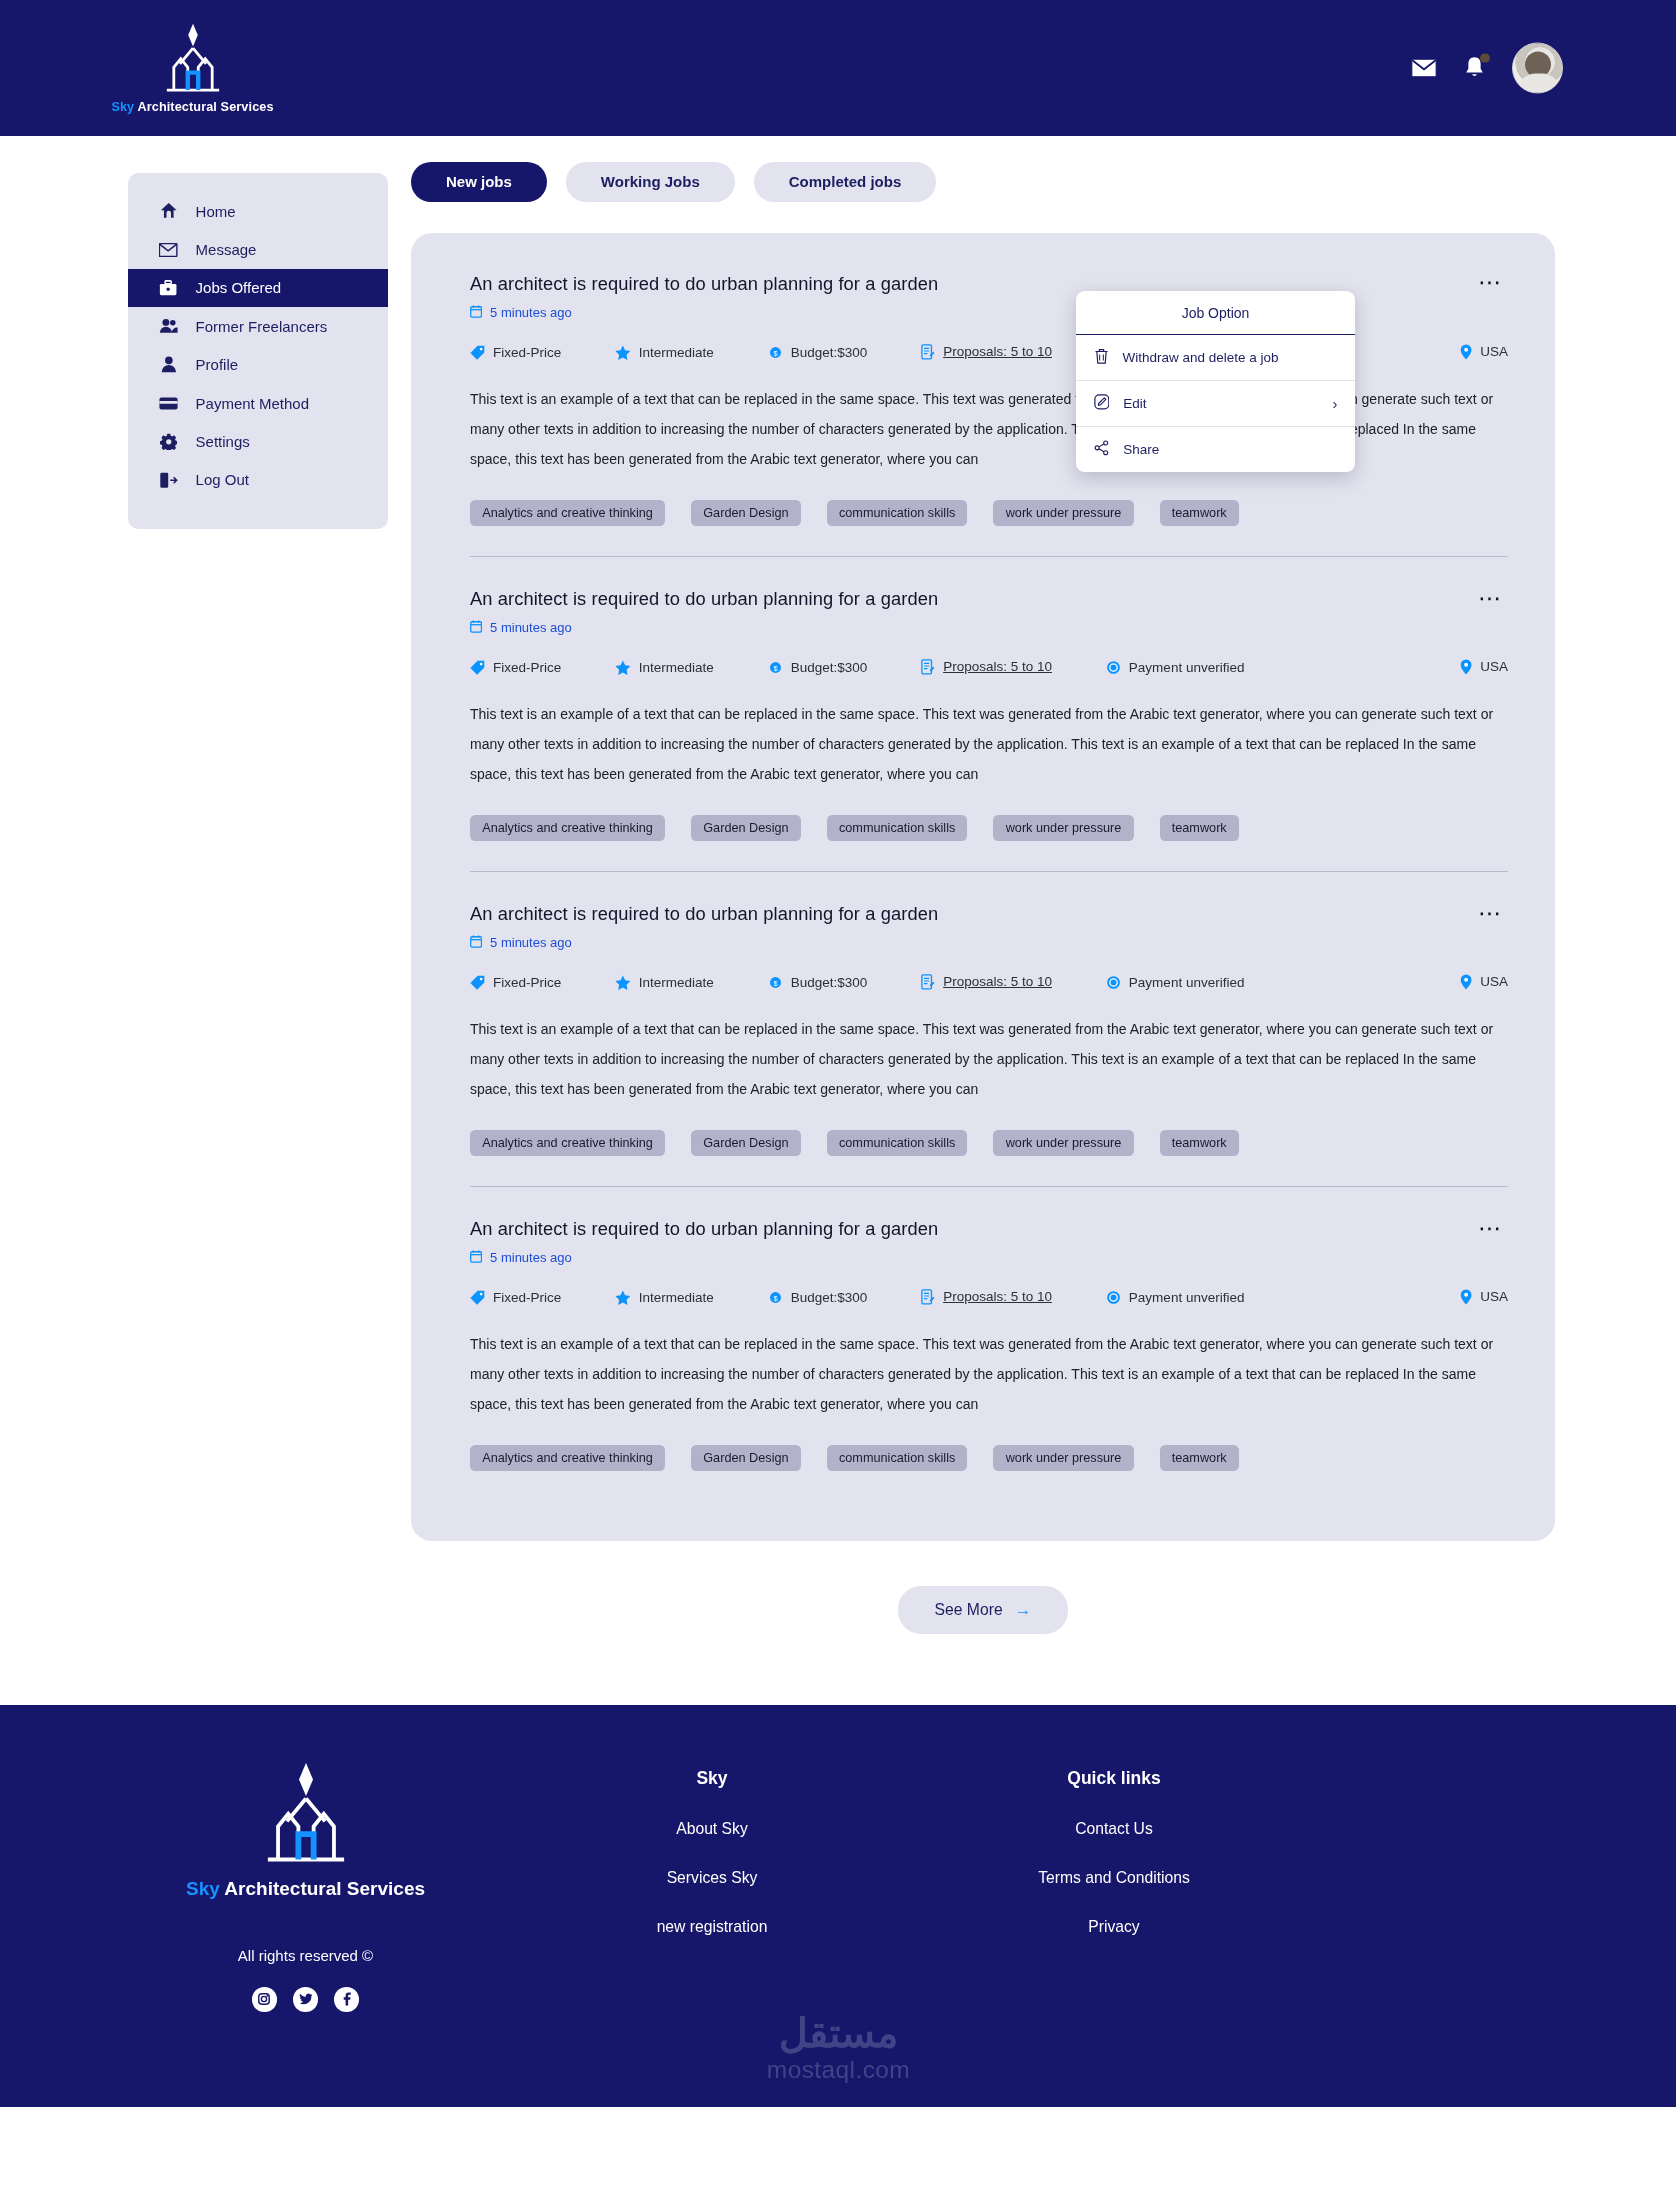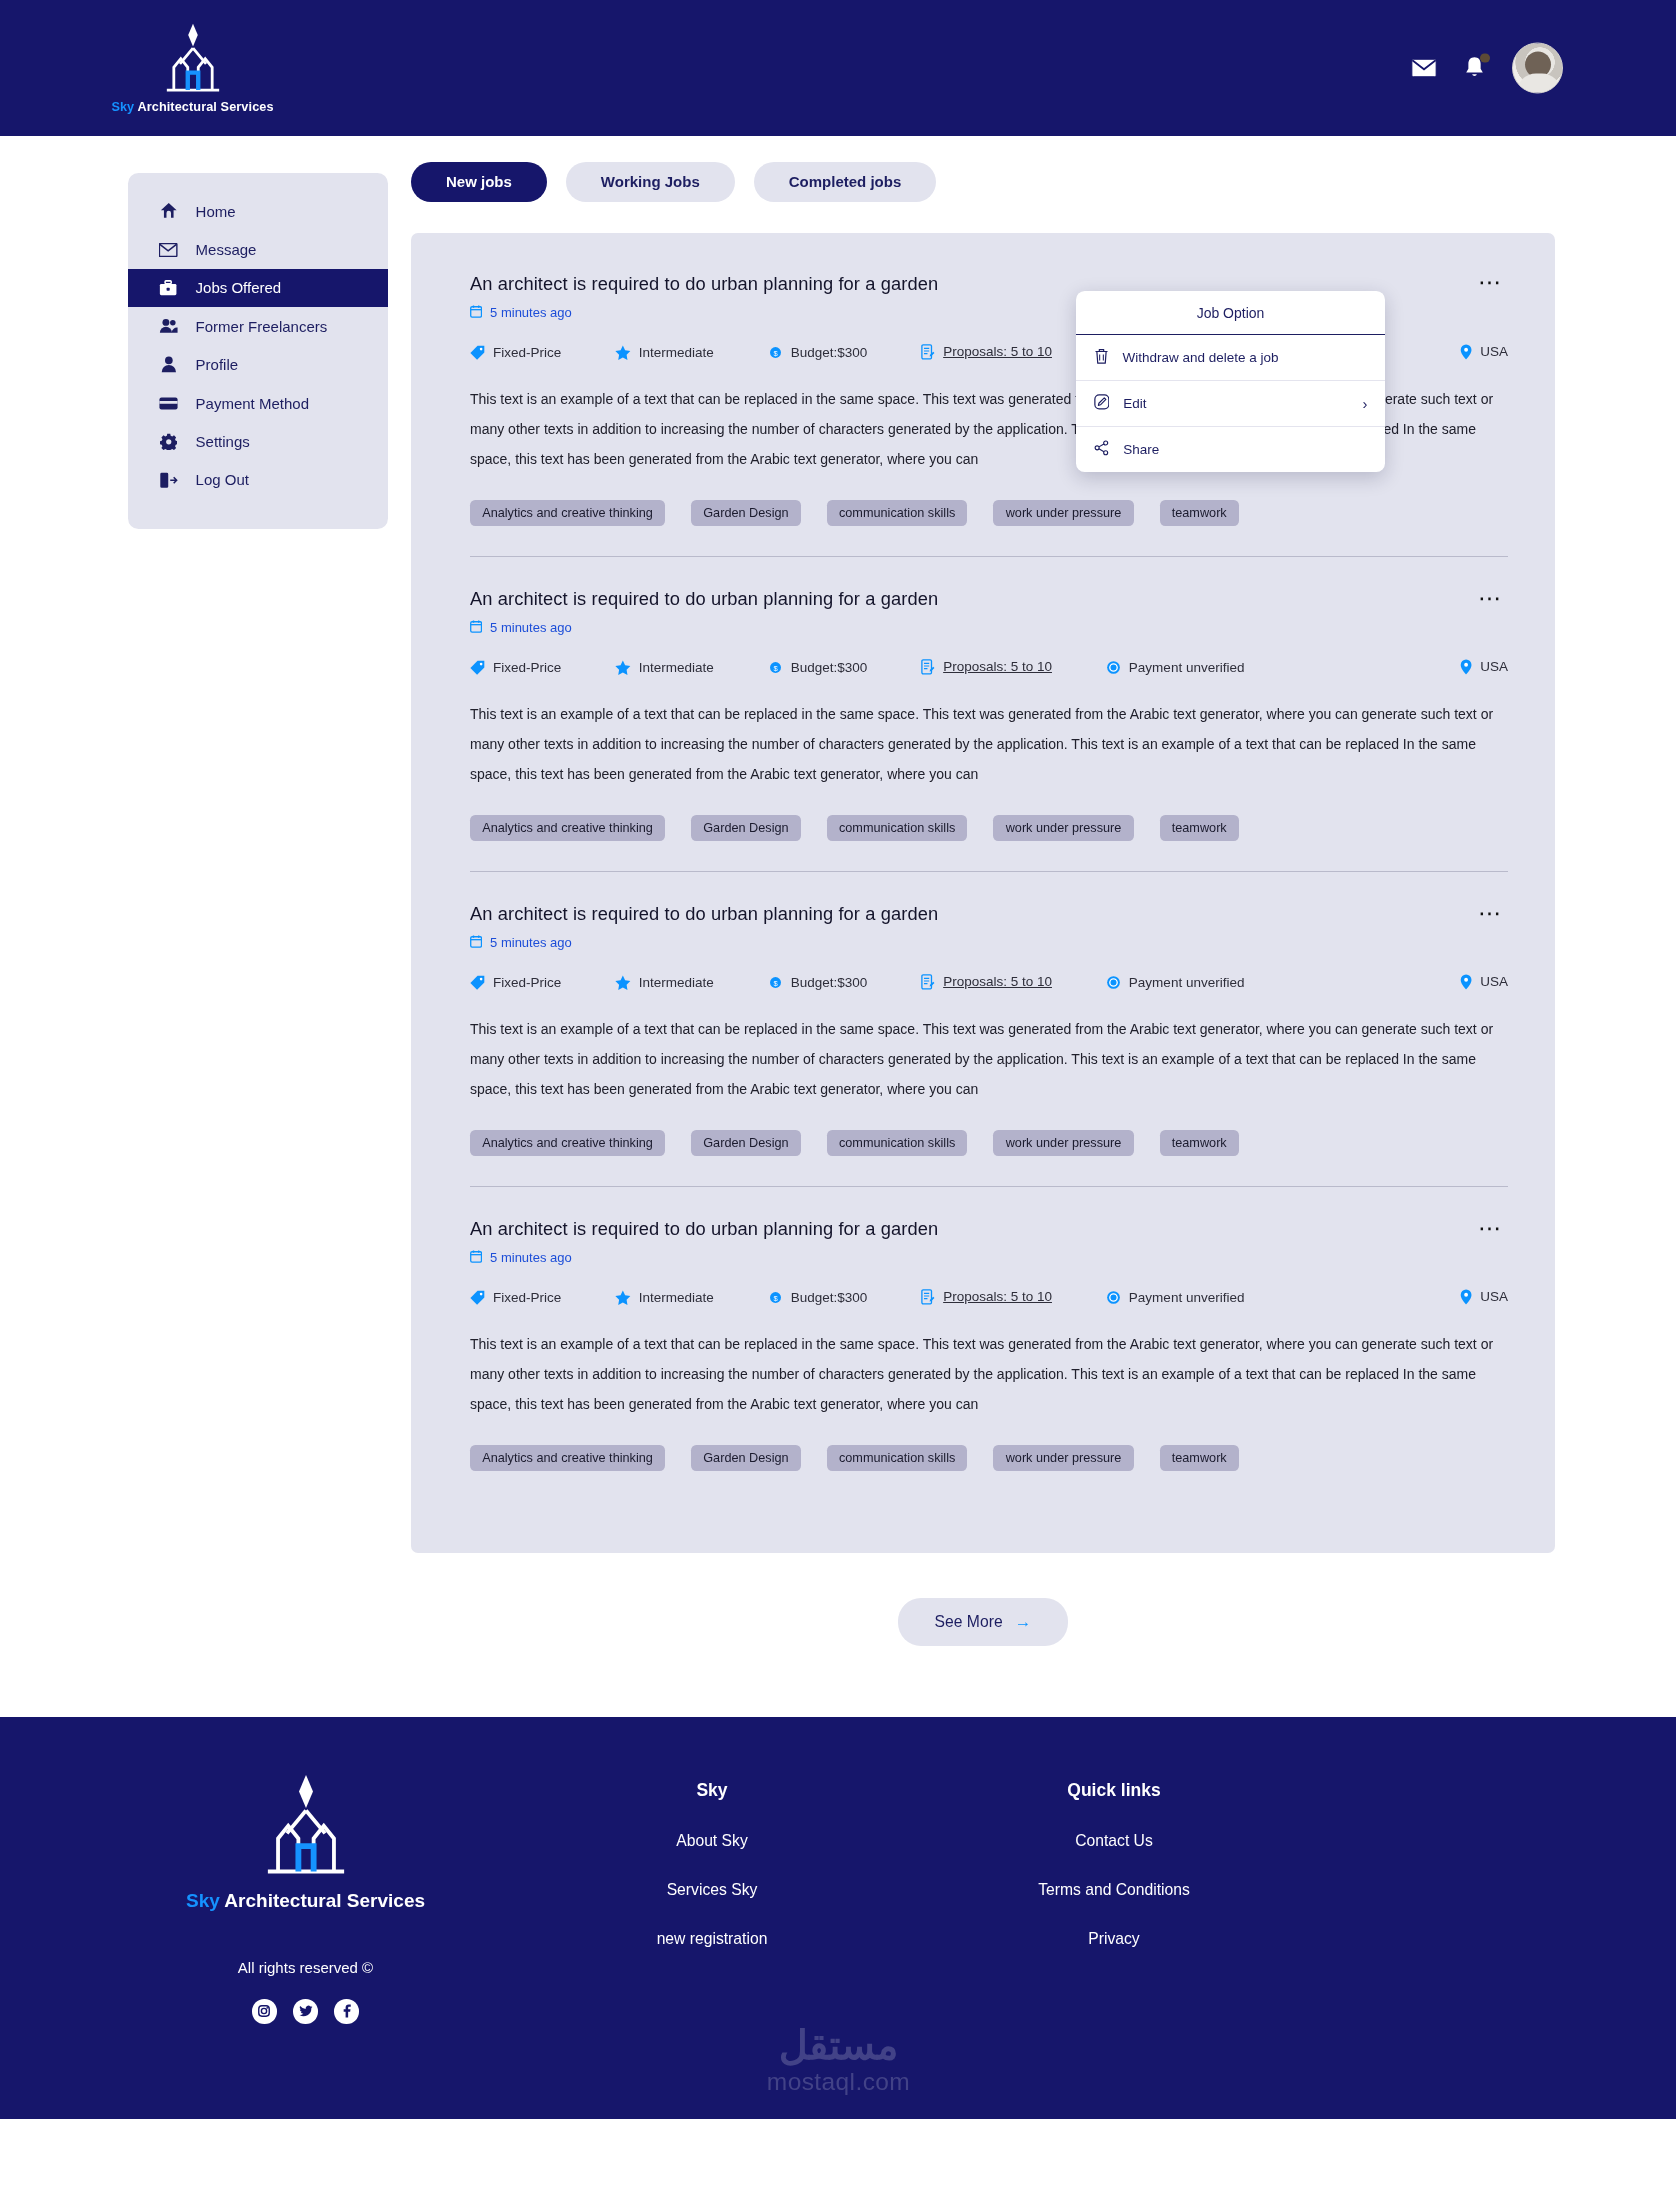"An architect is required to" .jobs-panel { border-radius: 7px -> 21px; padding: 35px 47px 52px 59px -> 35px 47px 40px 59px }
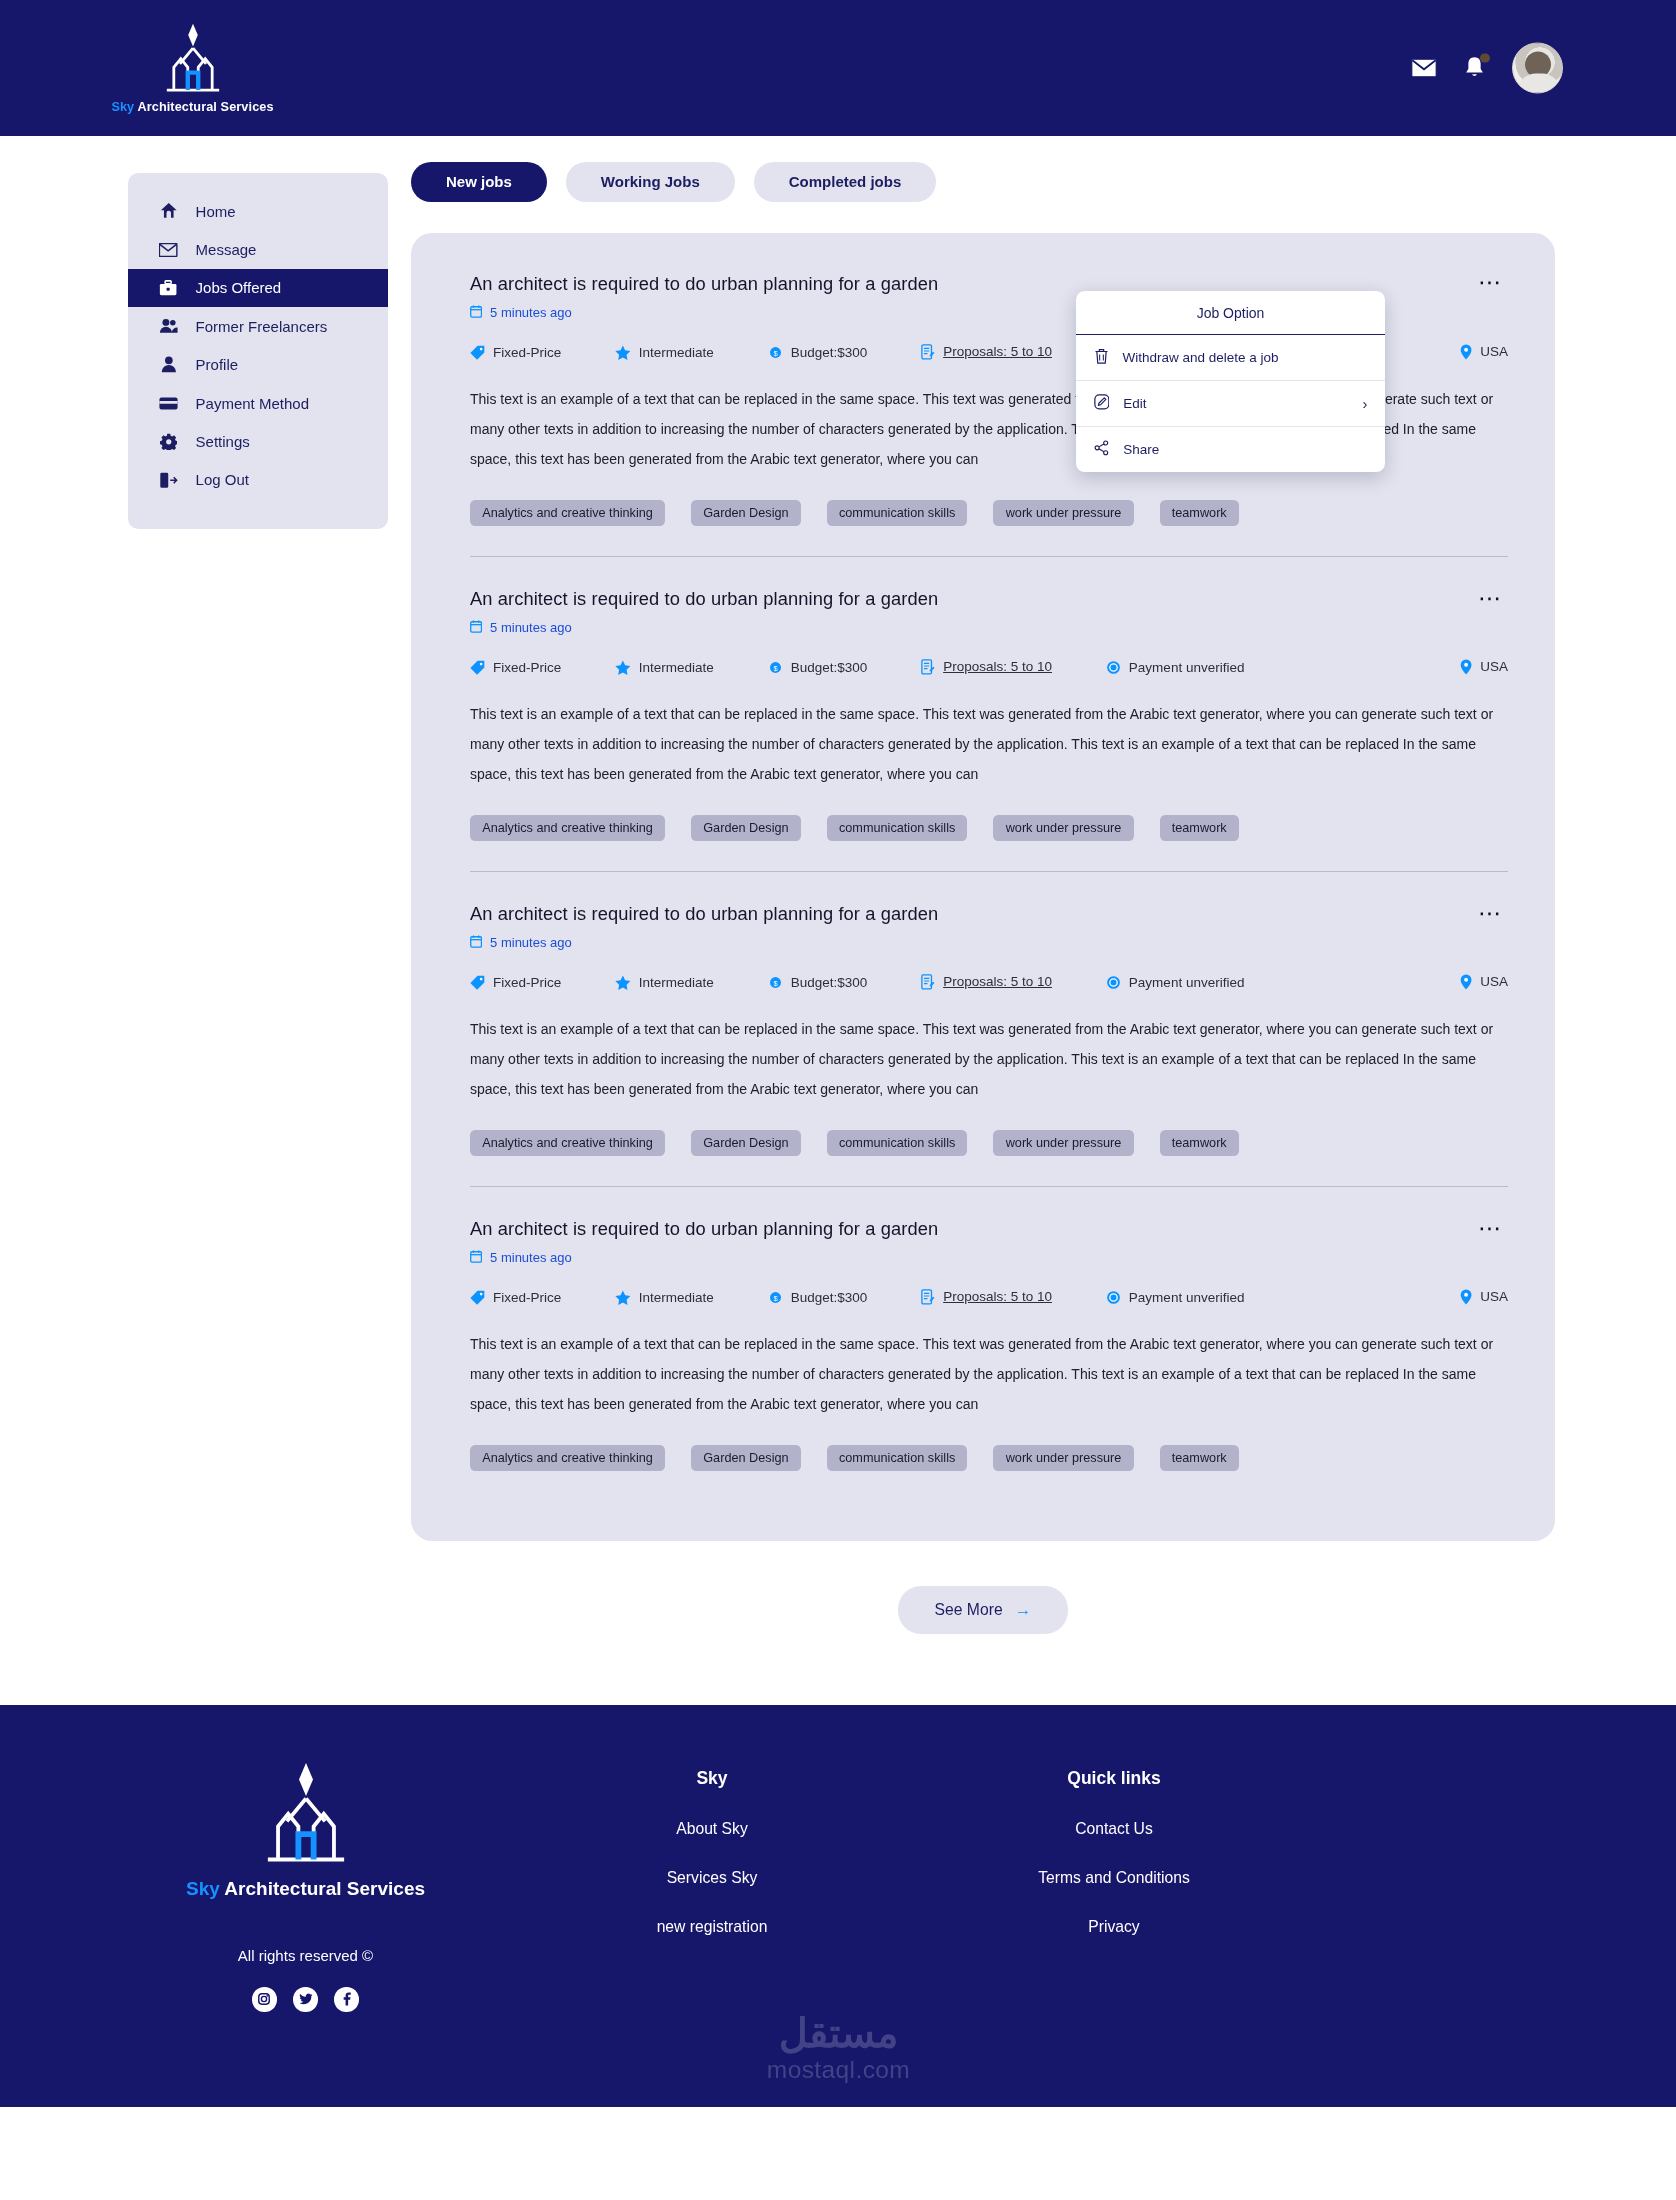"Job Option" .job-menu { width: 309px -> 279px }
